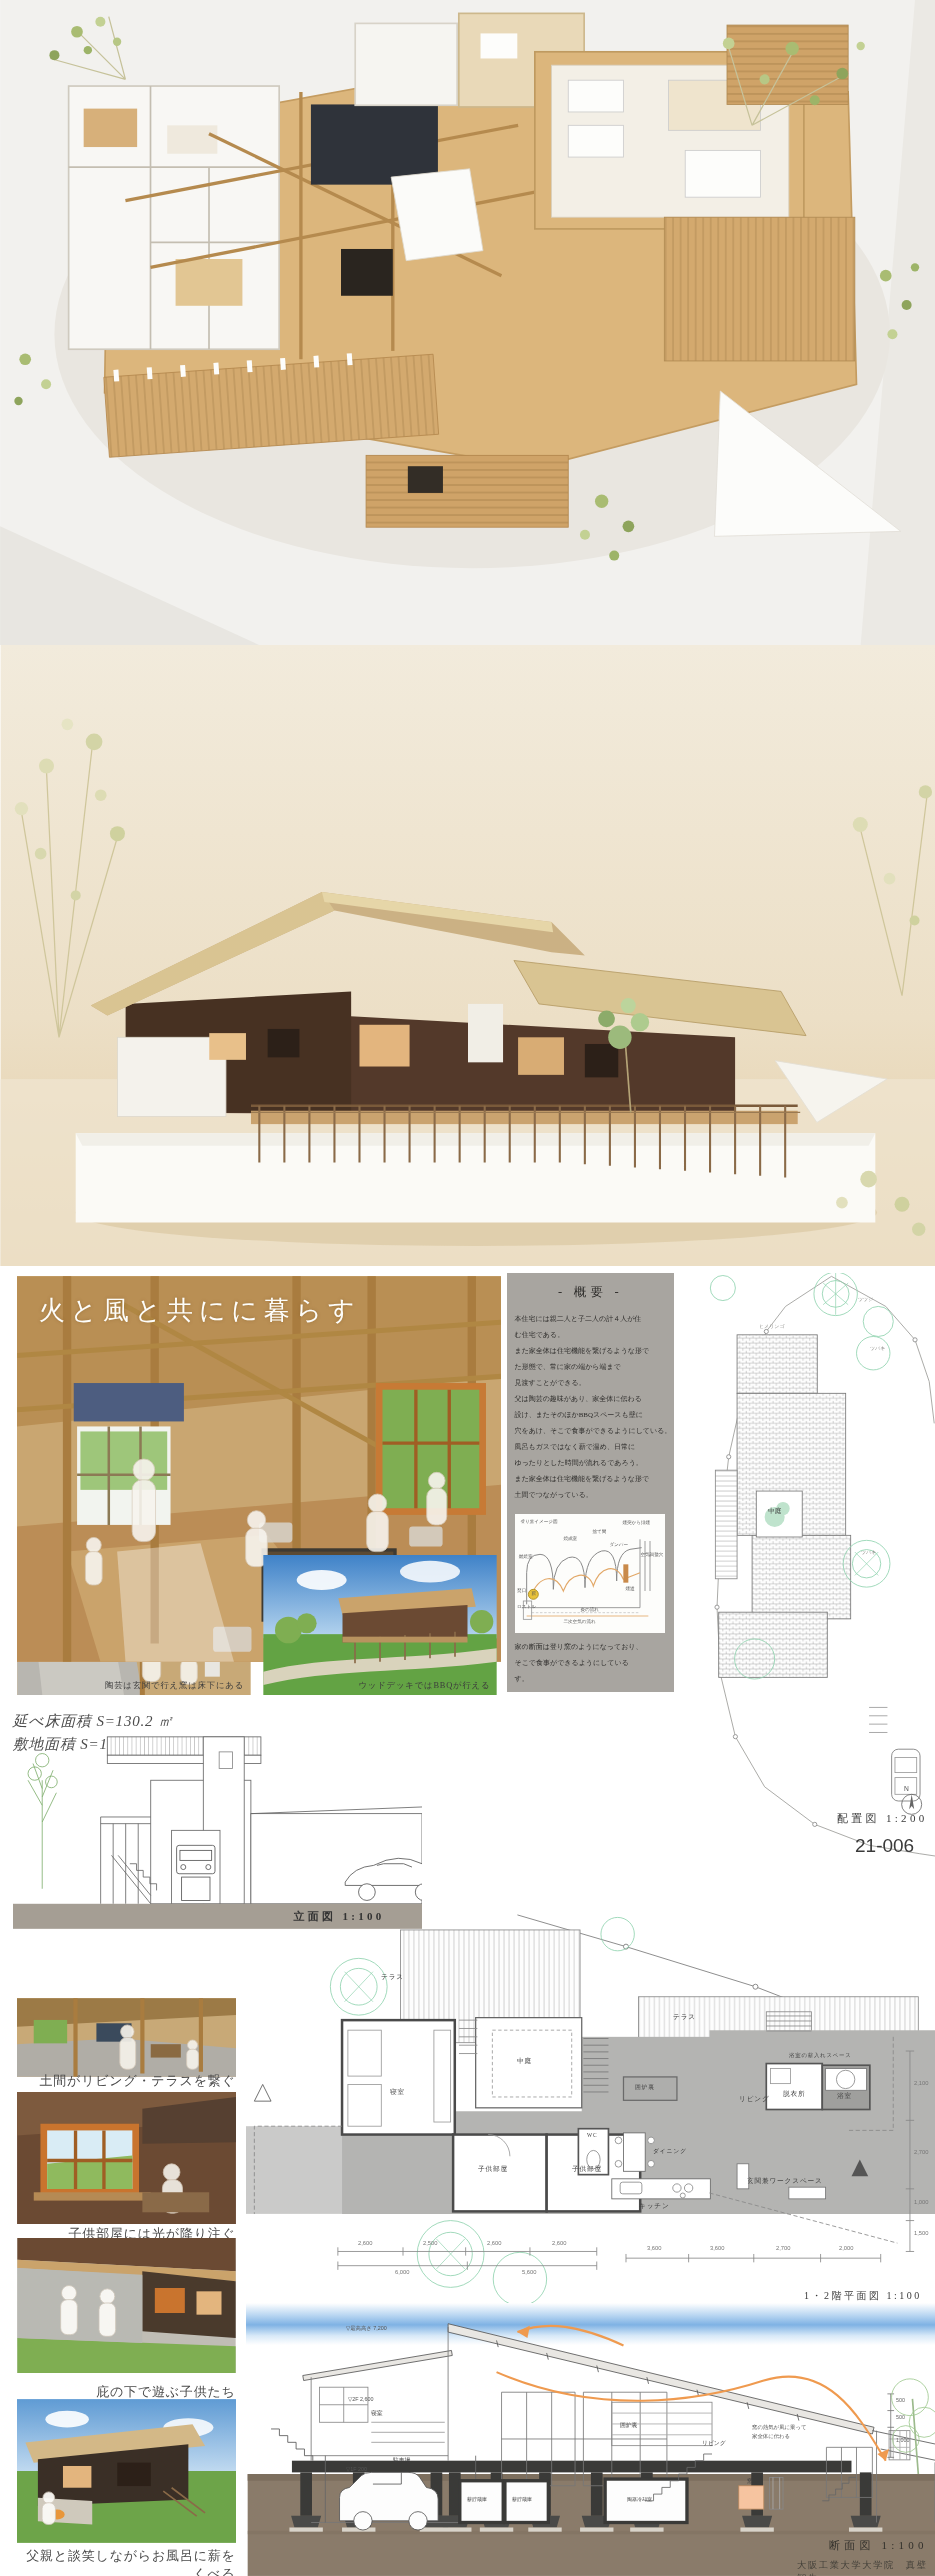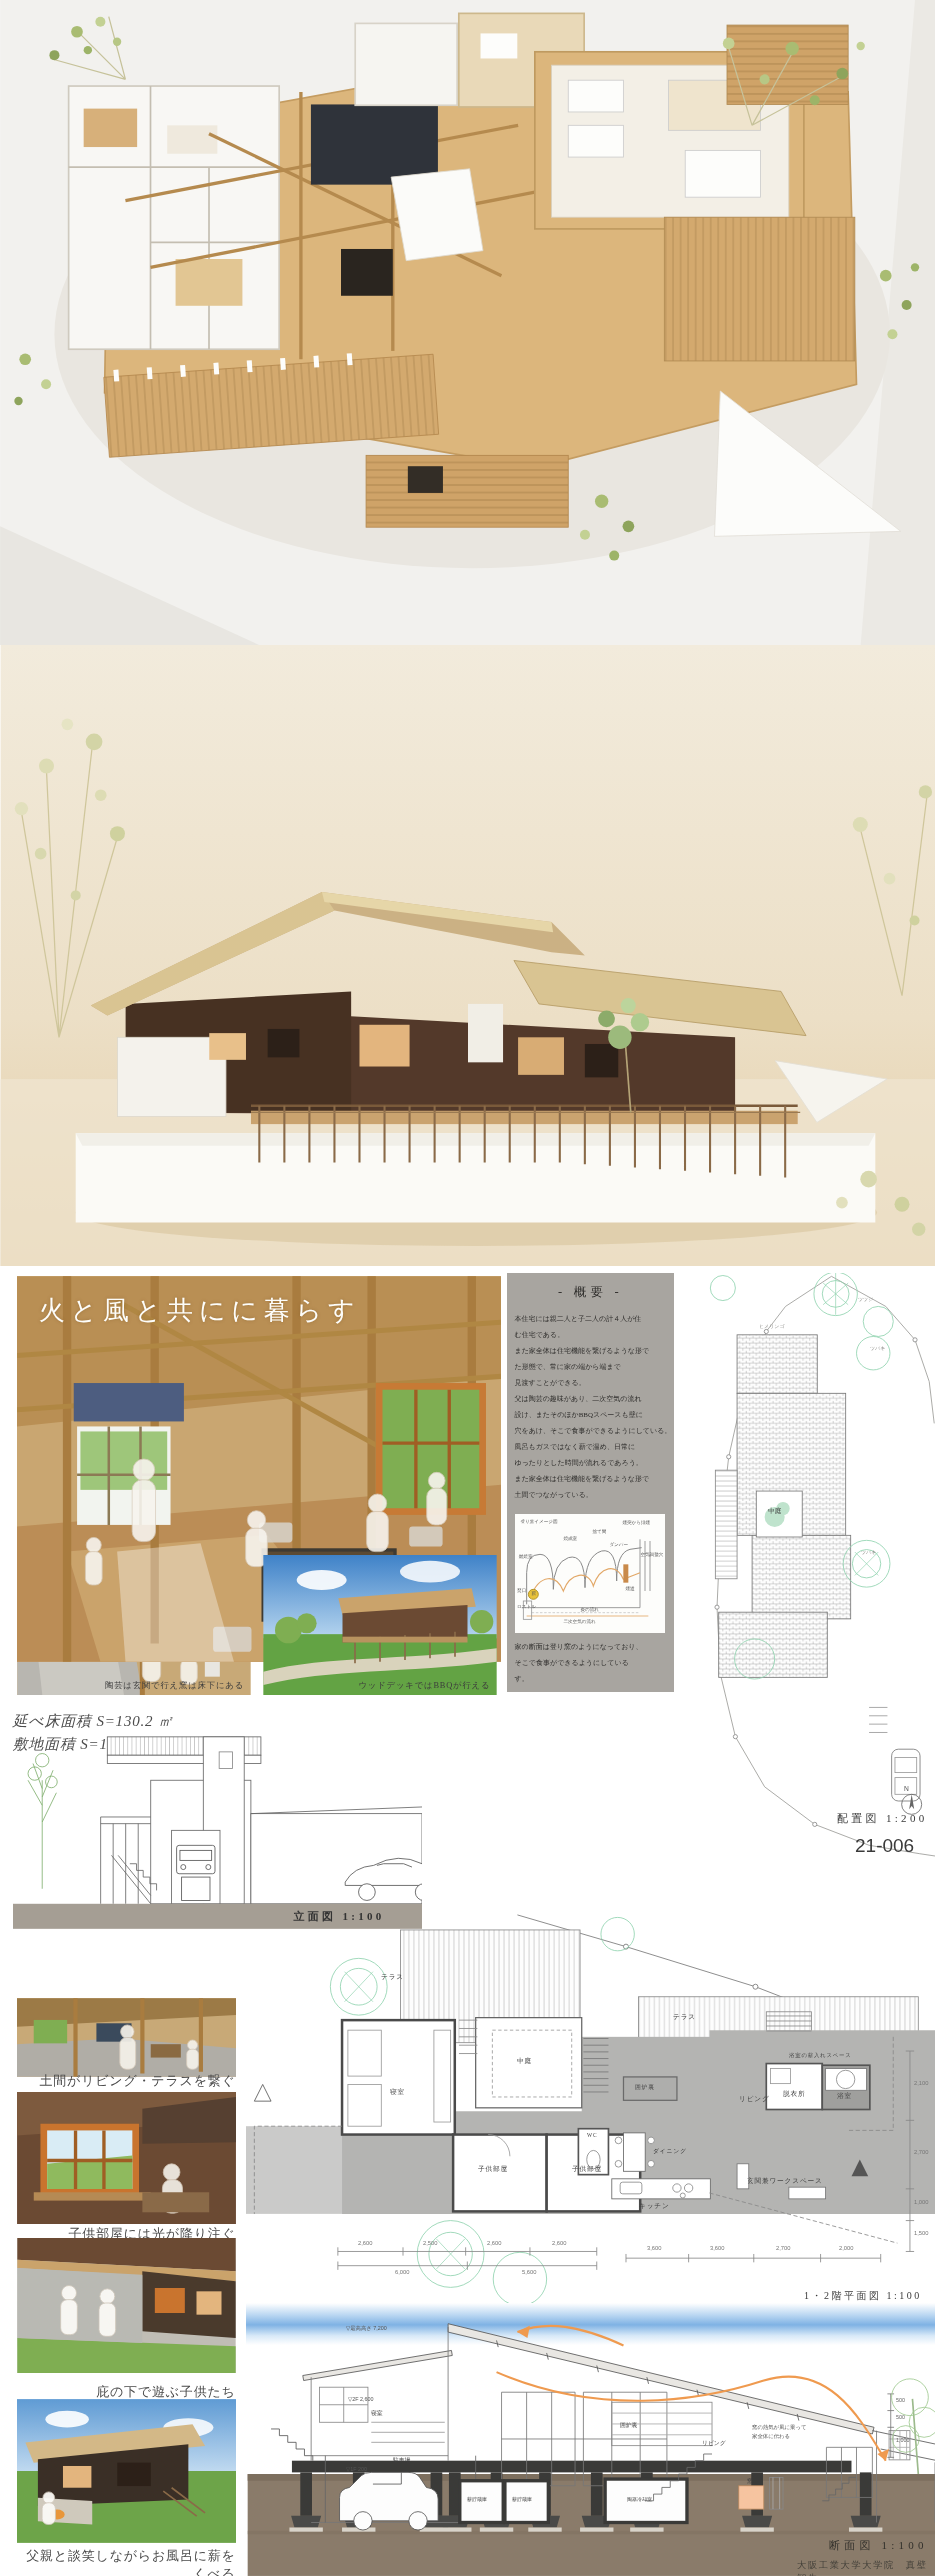"父は陶芸の趣味があり、二次空気の流れ" span { text: 二次空気の流れ -> 家全体に伝わる }
